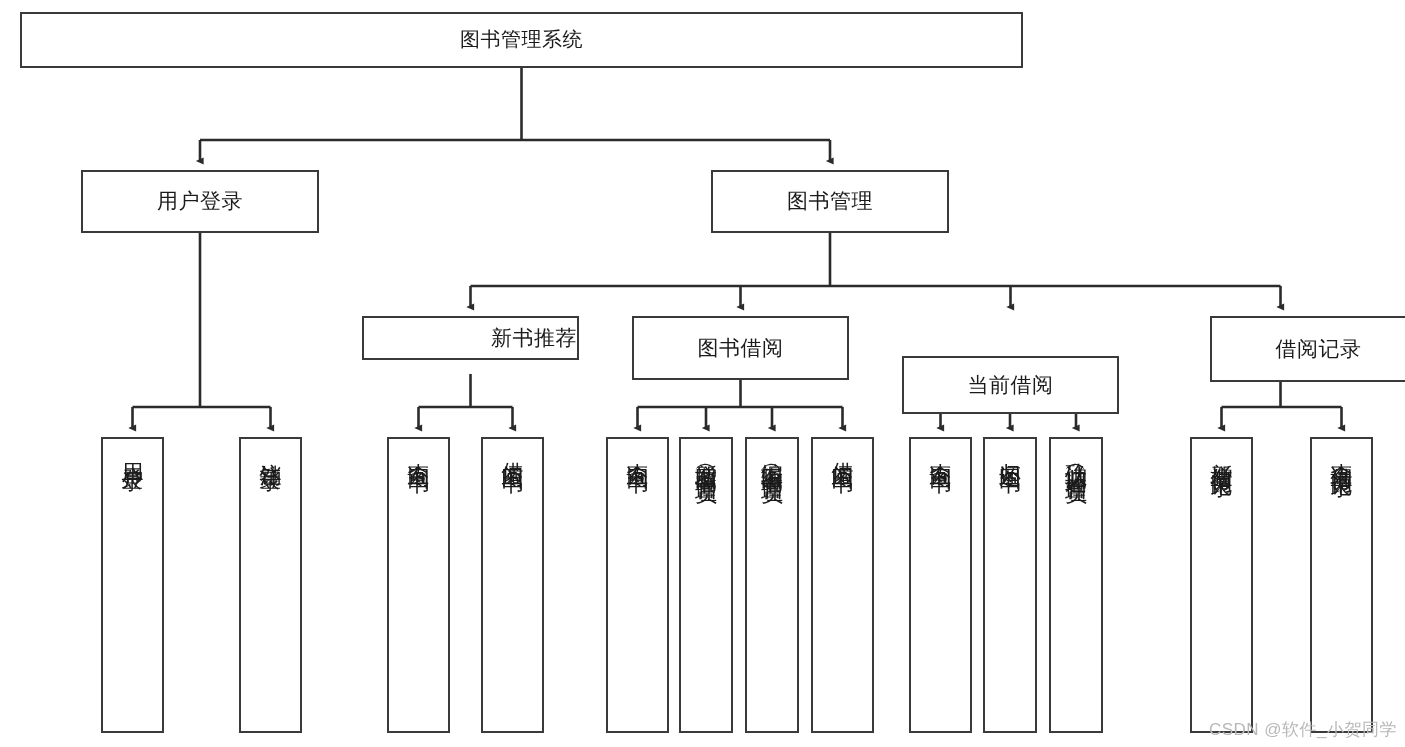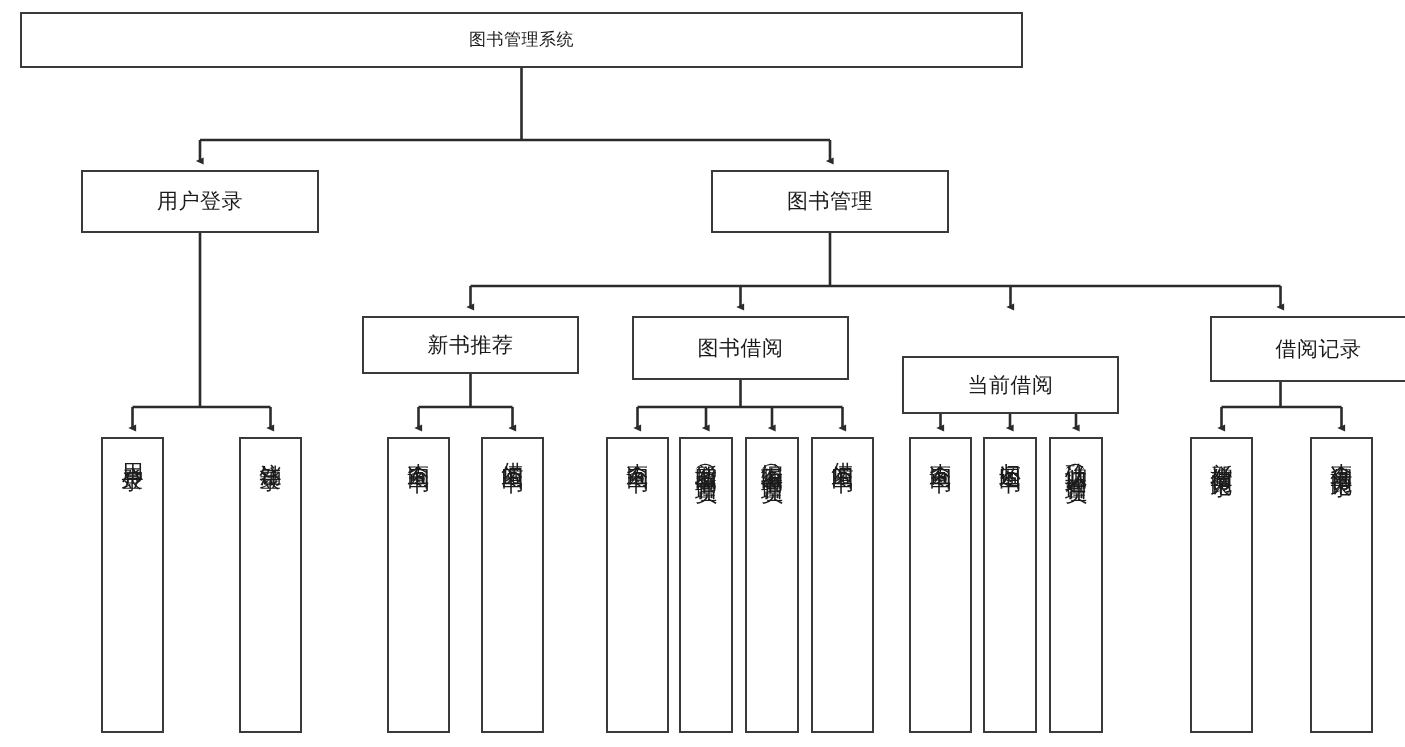"图书管理系统" .node.root .label { font-size: 17px -> 20px }
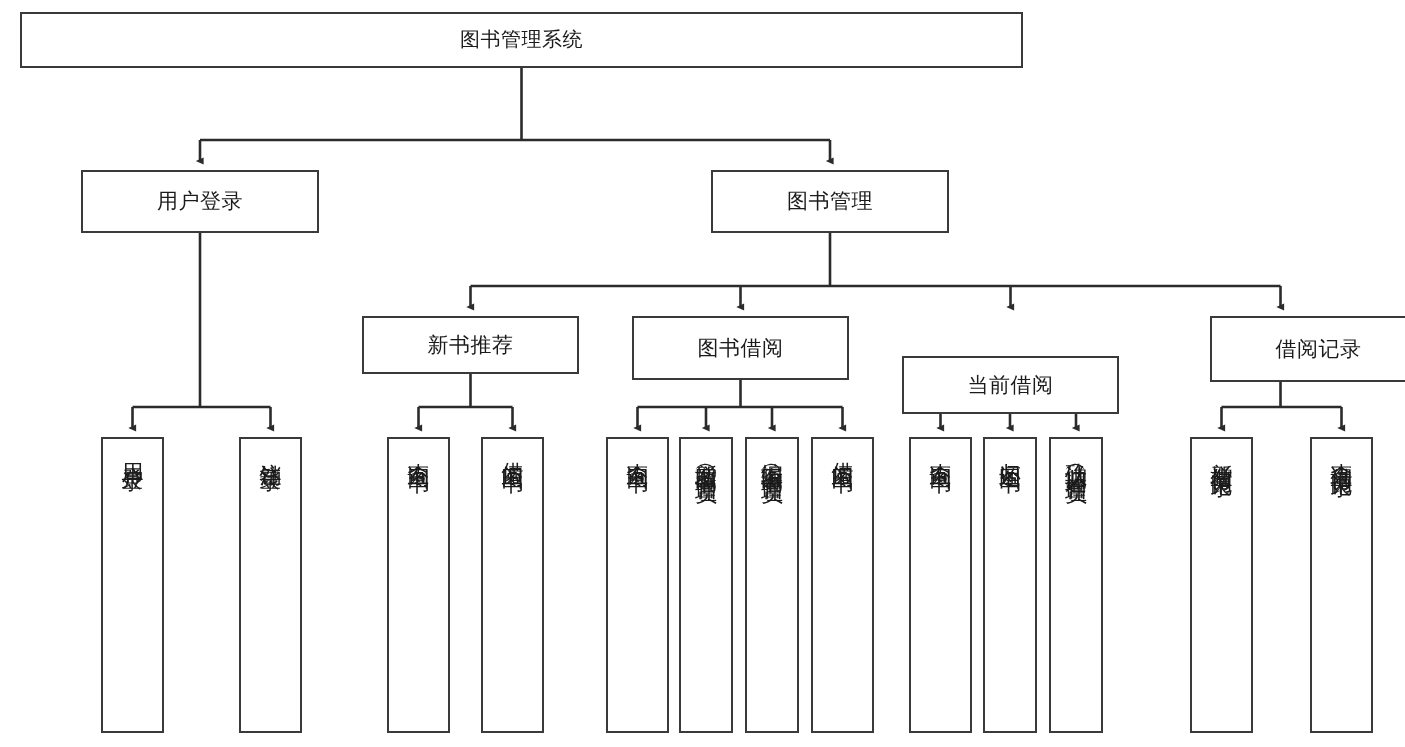"新书推荐" div.node { height: 58px -> 44px; justify-content: none -> flex-end }
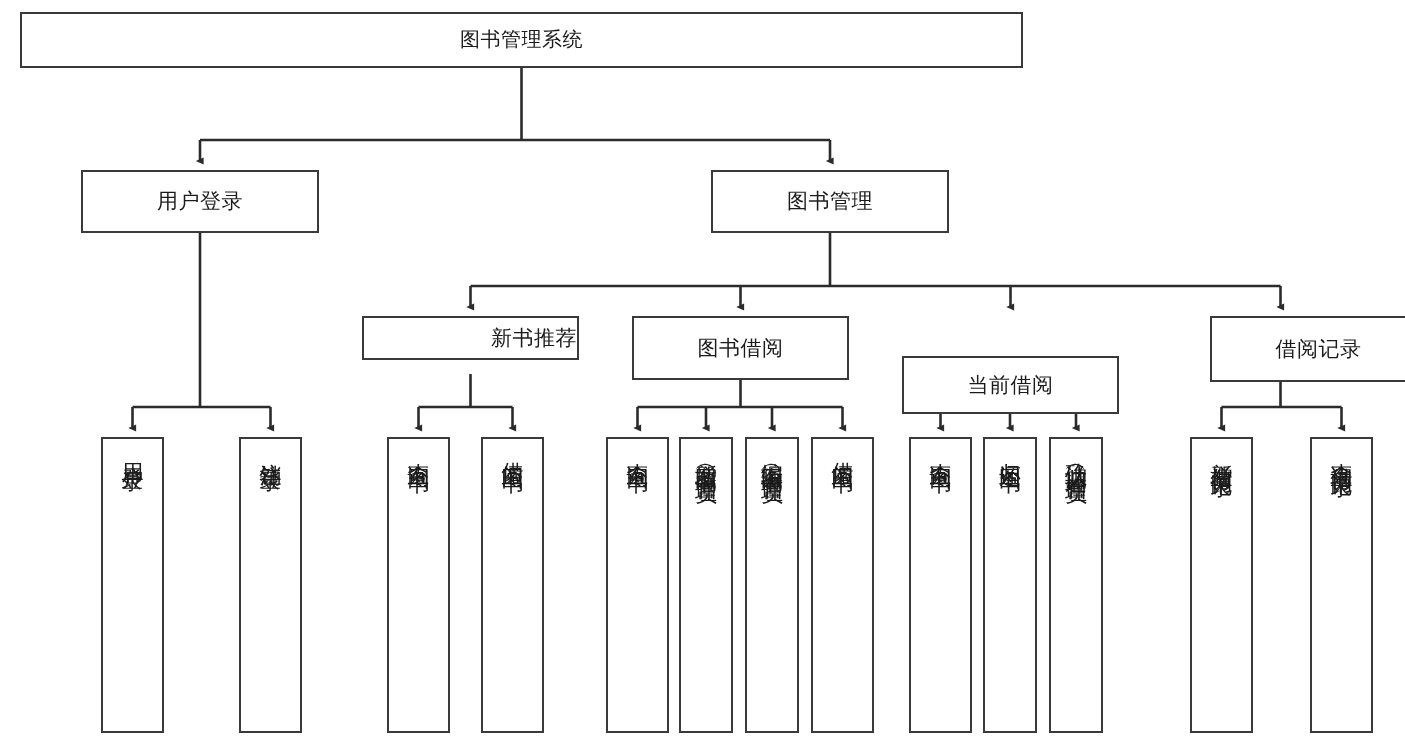"CSDN @软件_小贺同学" div.watermark { html: none -> <div>CSDN @软件_小贺同学</div> }
